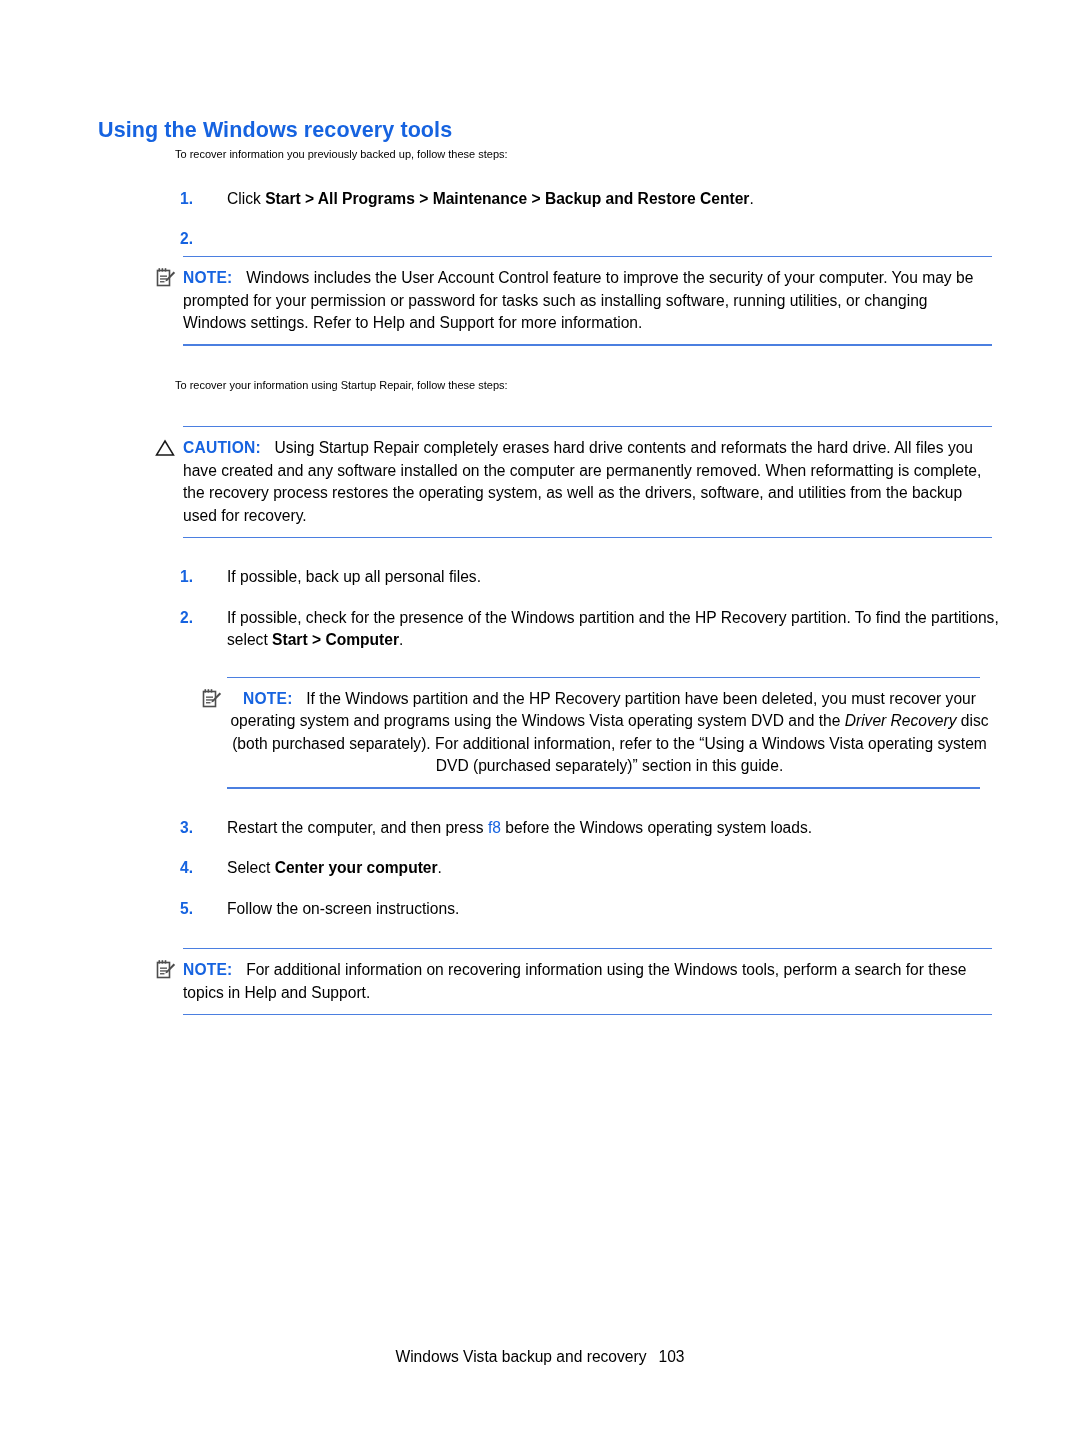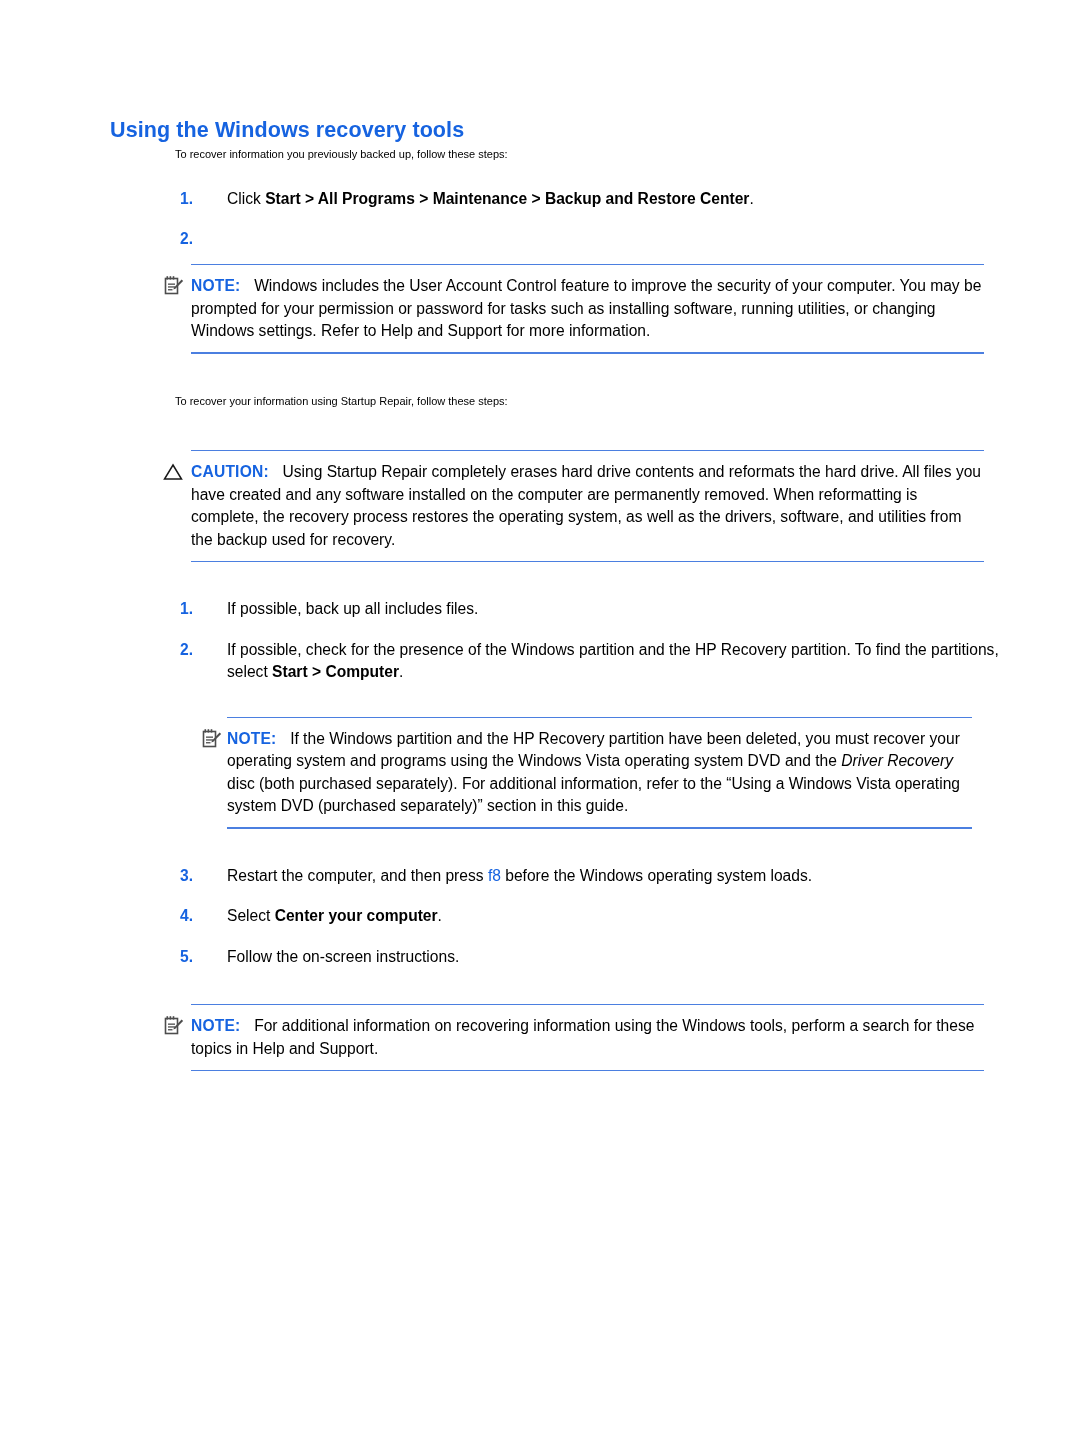"Using the Windows recovery tools" .page-title { left: 110px -> 98px }
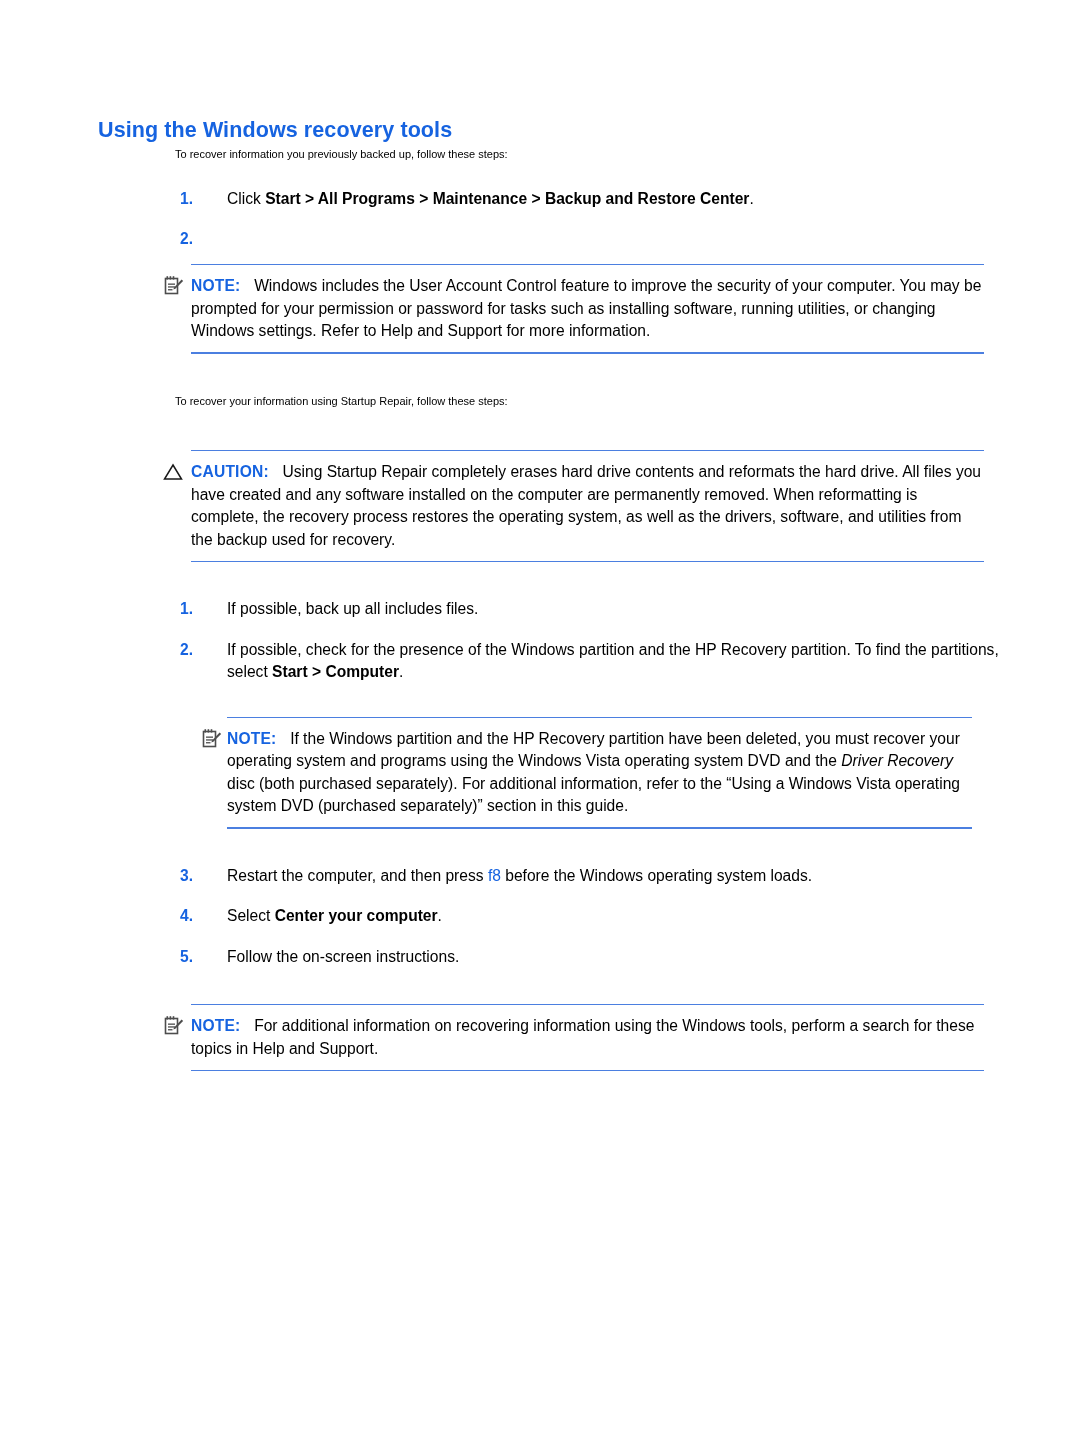"NOTE: Windows includes the User" .callout { margin: 16px -> 8px }
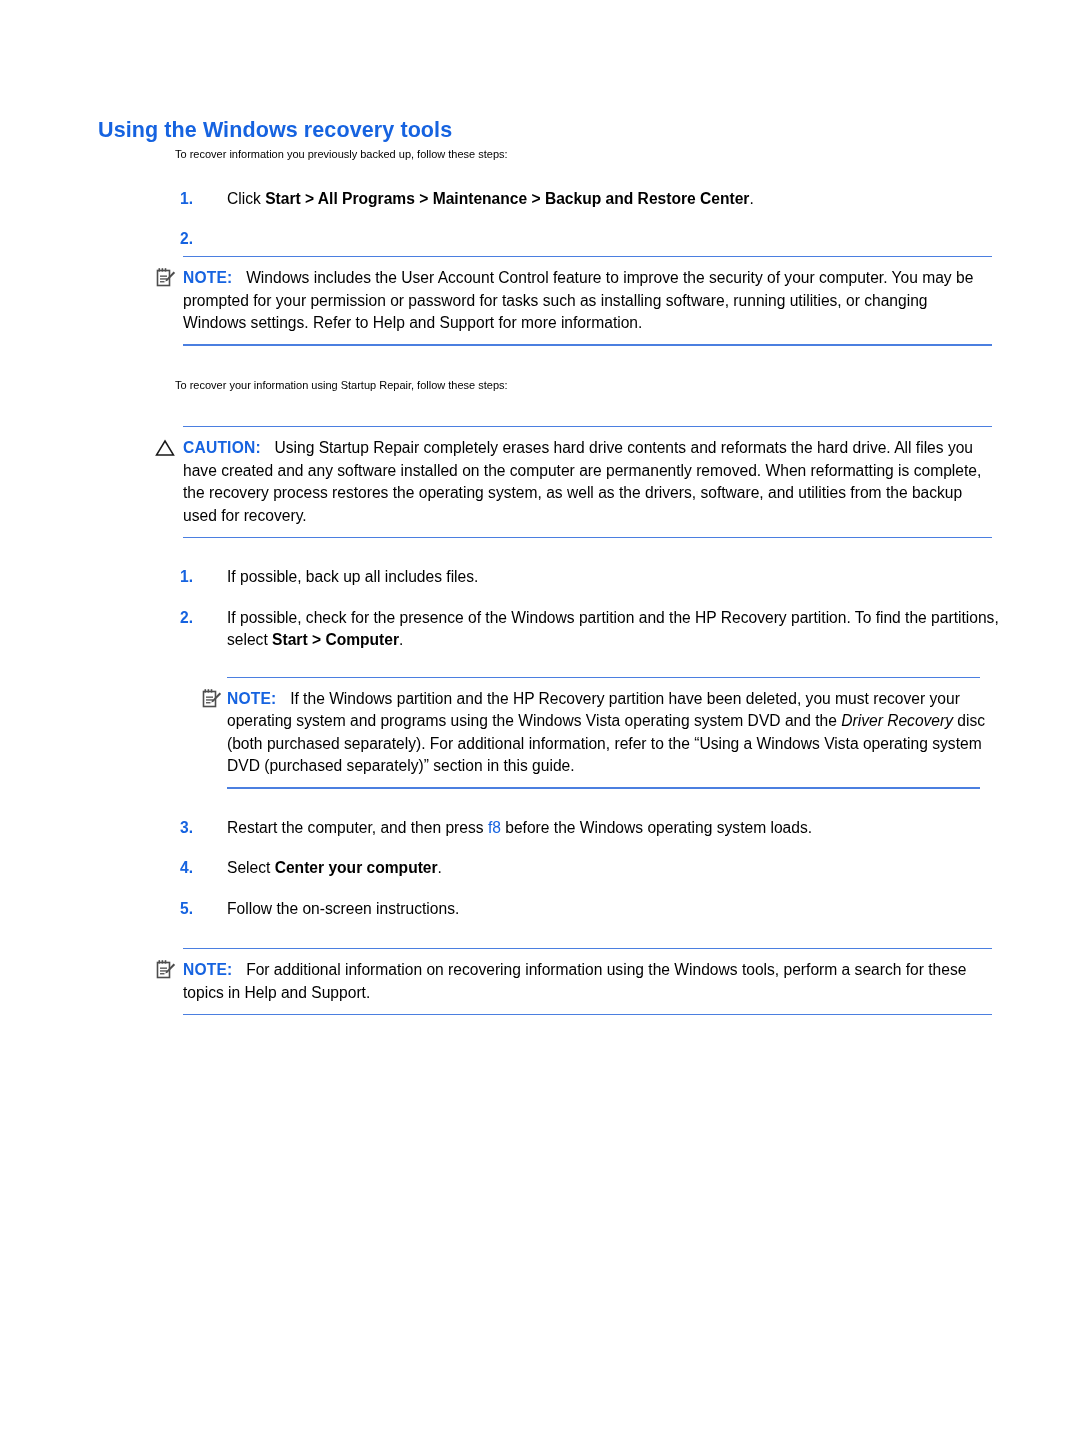"If possible, back up all" span { text: includes -> personal }
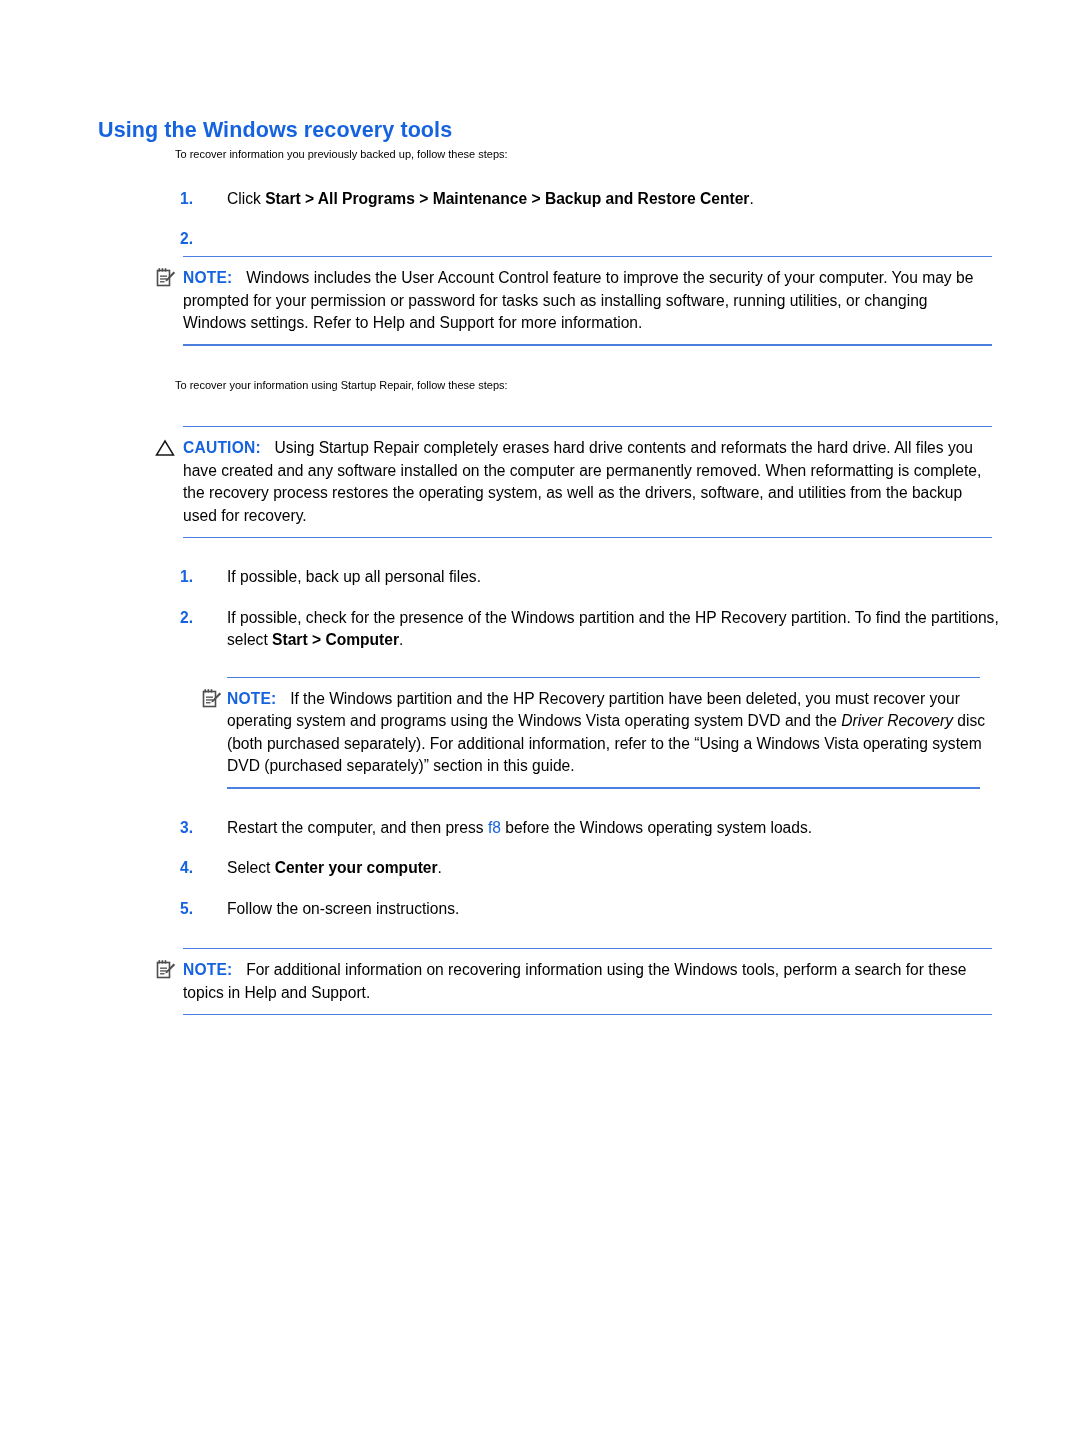"NOTE: If the Windows partition" .callout.nested { text-align: none -> center }
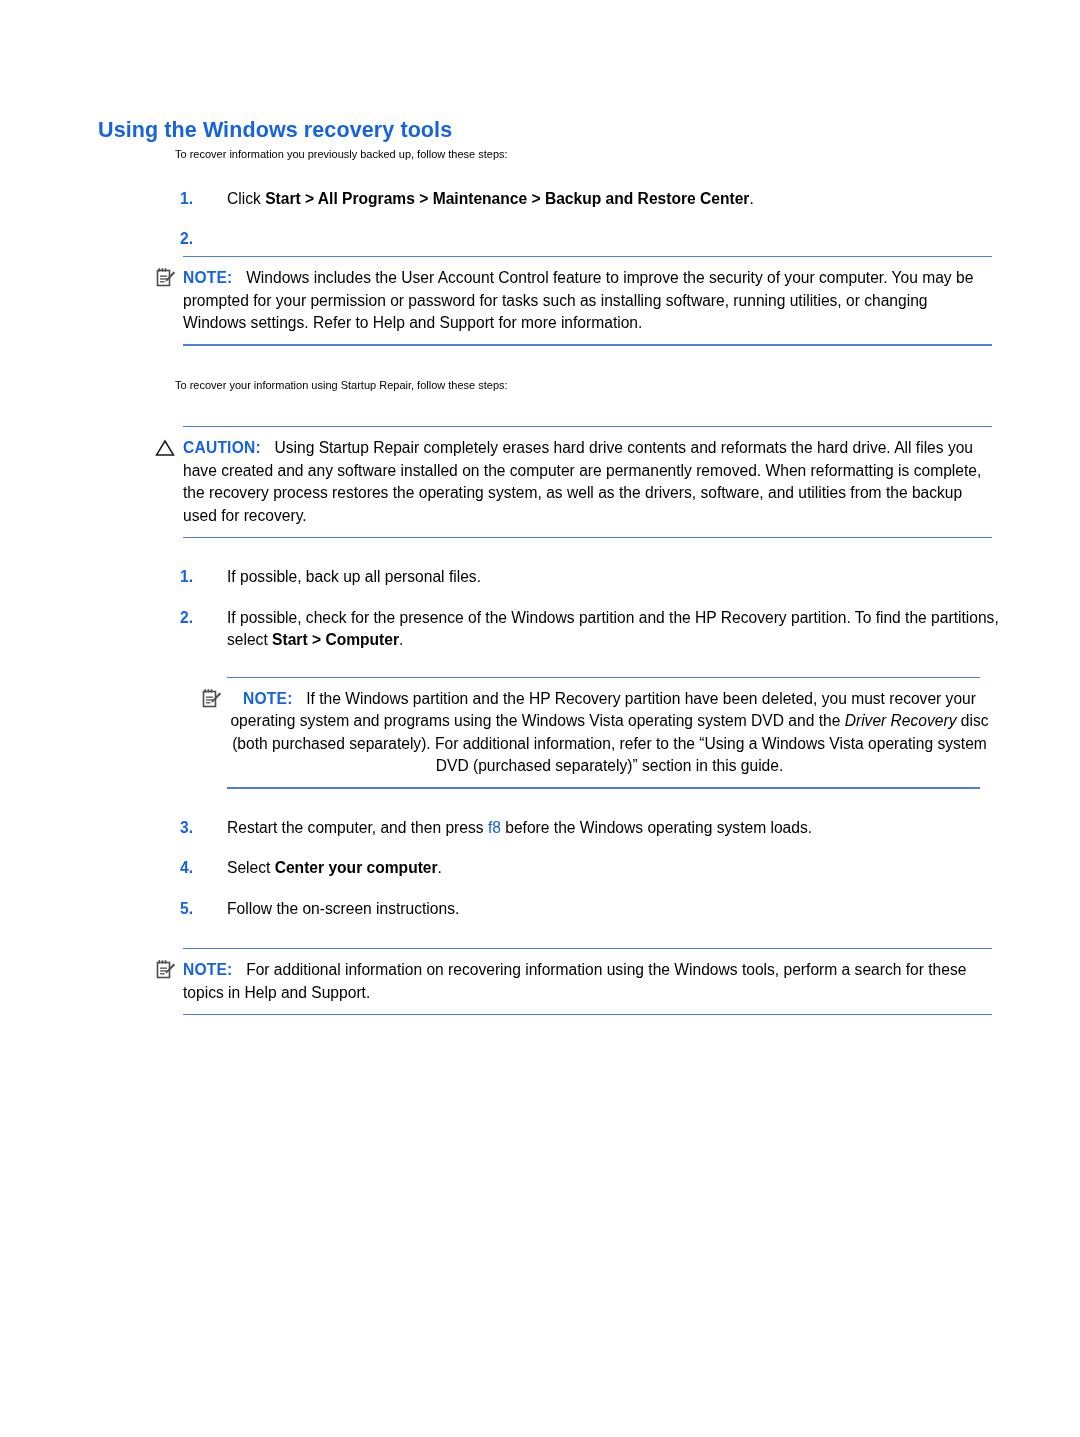"Windows Vista backup and recovery" div.footer { html: none -> <div> <span>Windows Vista backup and recovery</span><span></span><span>103</span> </div> }
